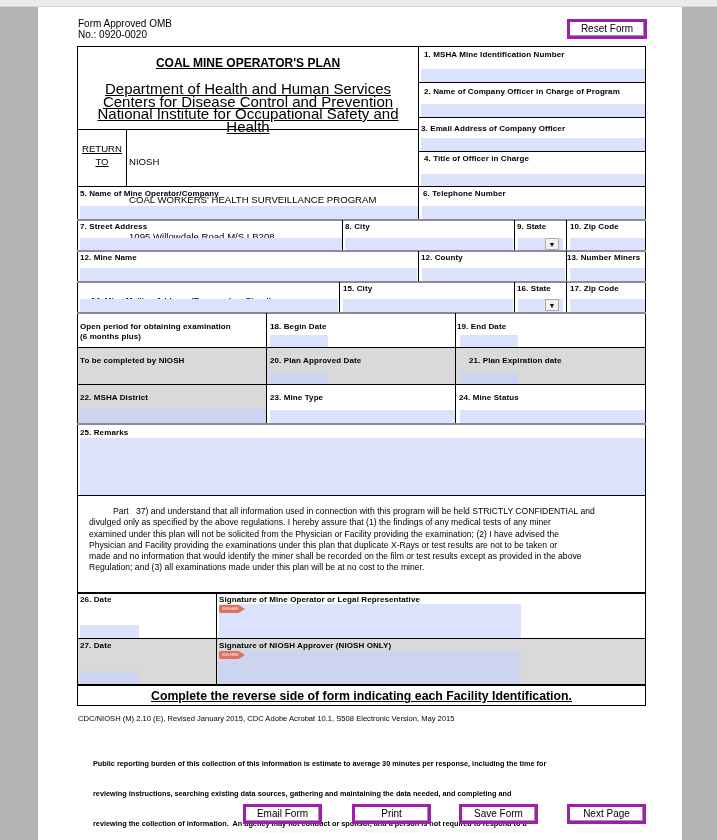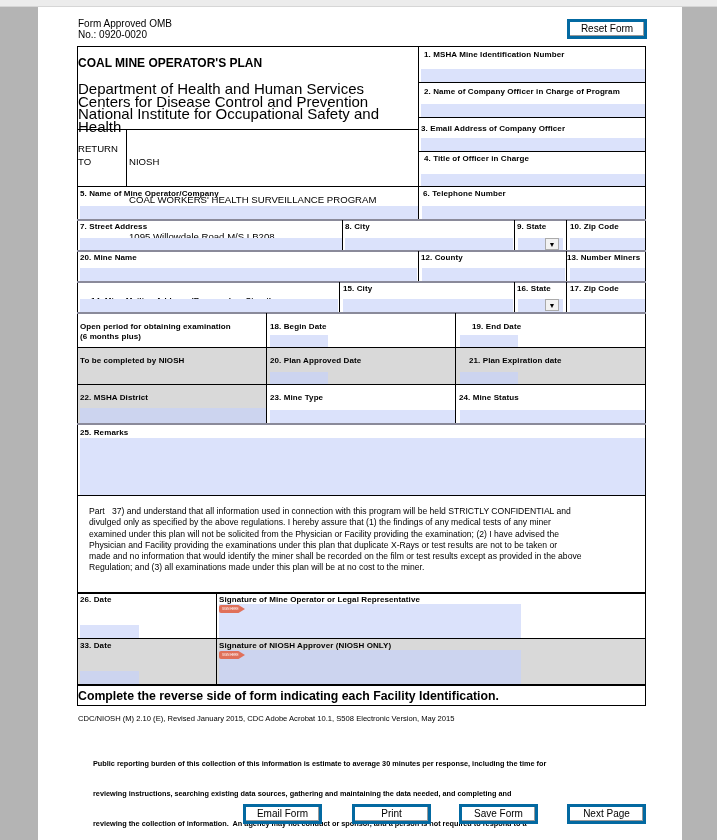"Reset Form" .btn { border: 3px solid #0369a1 -> 3px solid #a21caf }
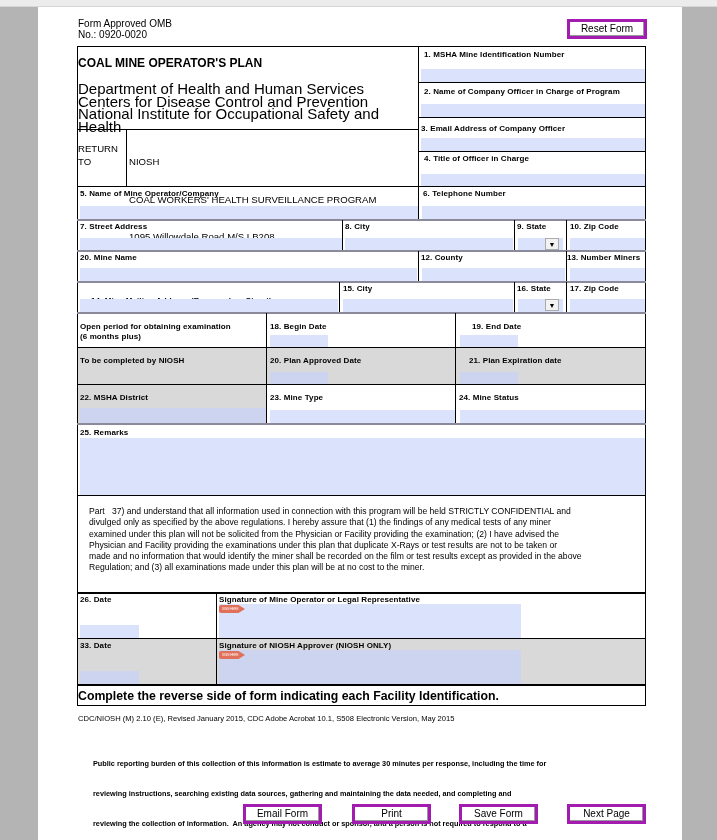"COAL MINE OPERATOR'S PLAN" .ctr { text-align: left -> center; text-decoration: none -> underline }
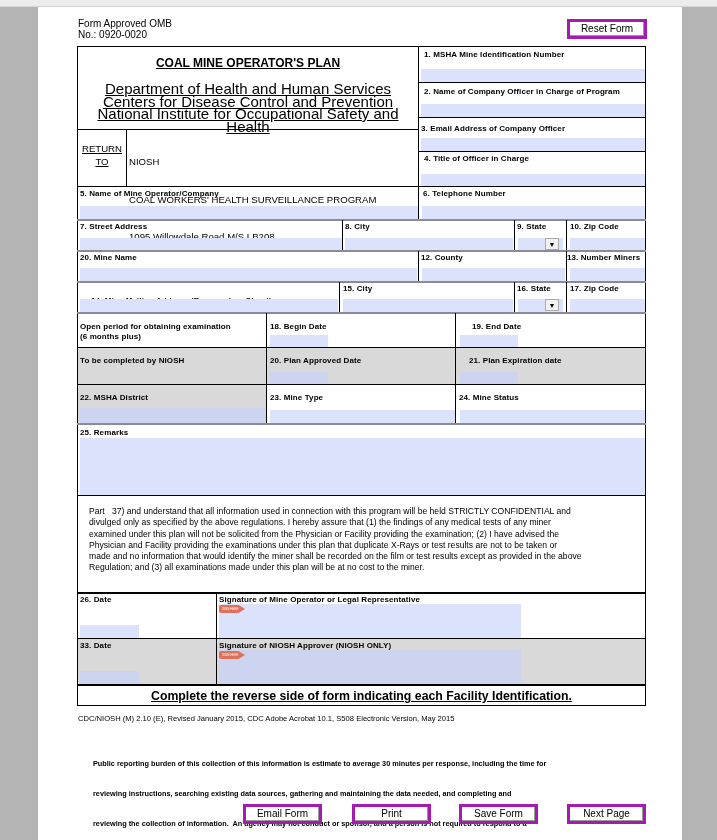"20. Mine Name" div.lbl { text: 20 -> 12 }
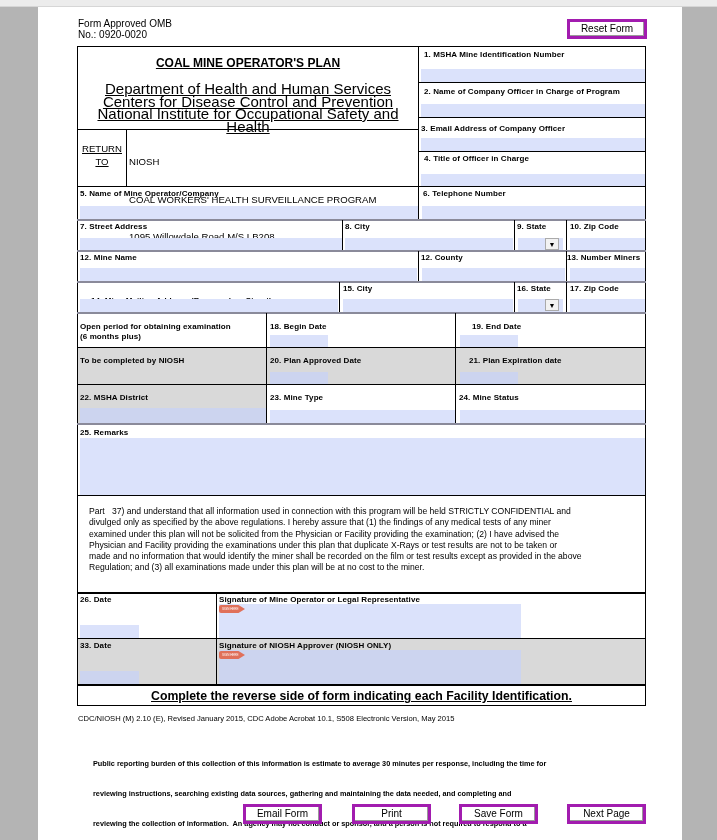"19. End Date" div.lbl { left: 472px -> 457px }
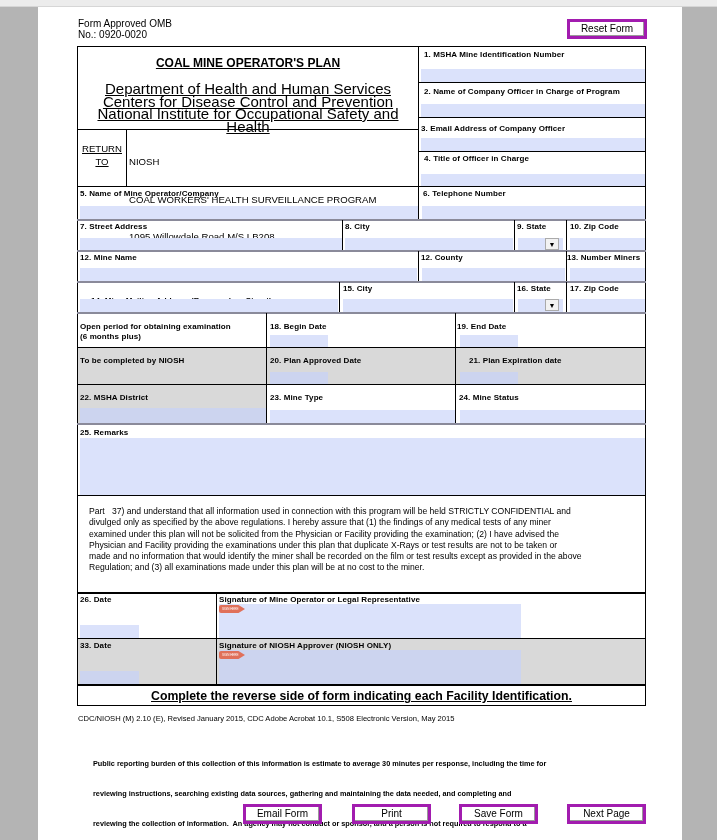"Part 37) and understand that" div { margin-left: none -> 24px }
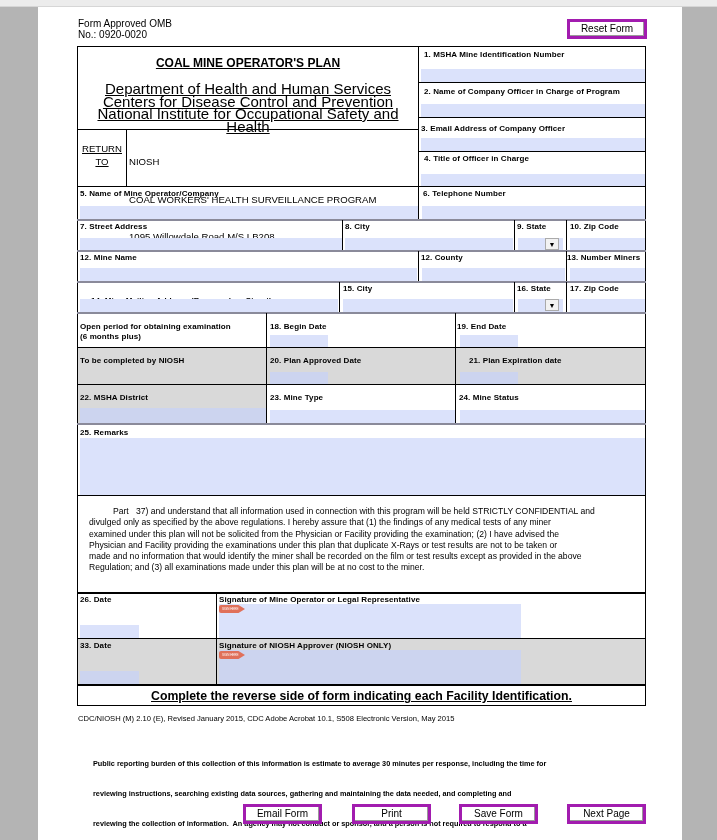"33. Date" div.lbl { text: 33 -> 27 }
